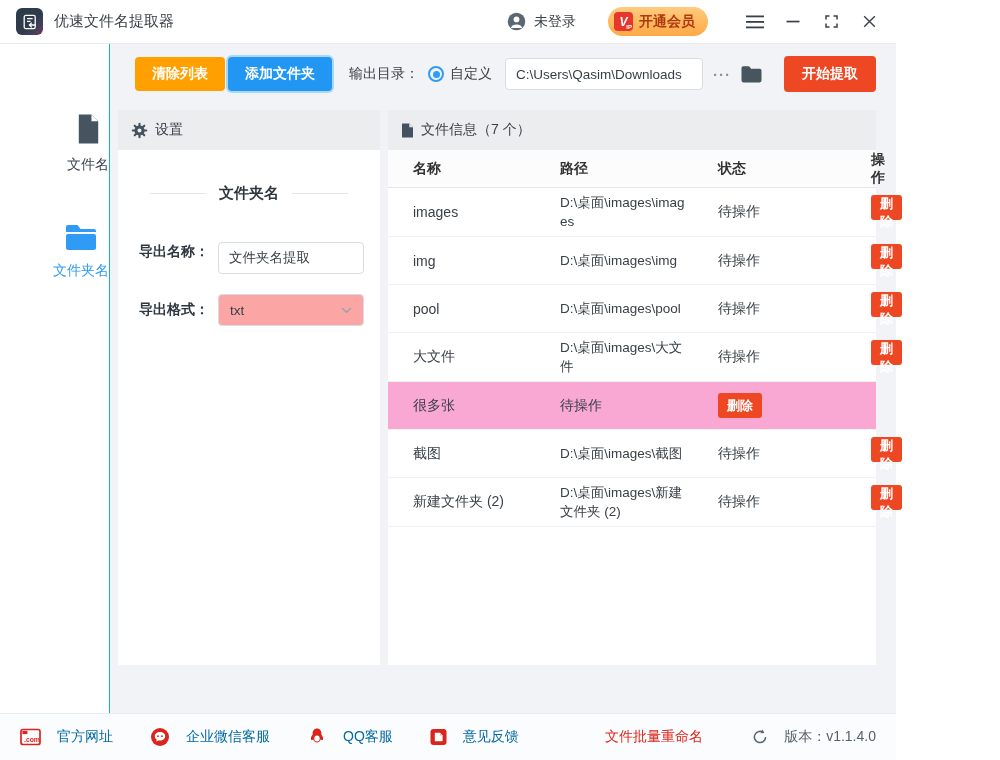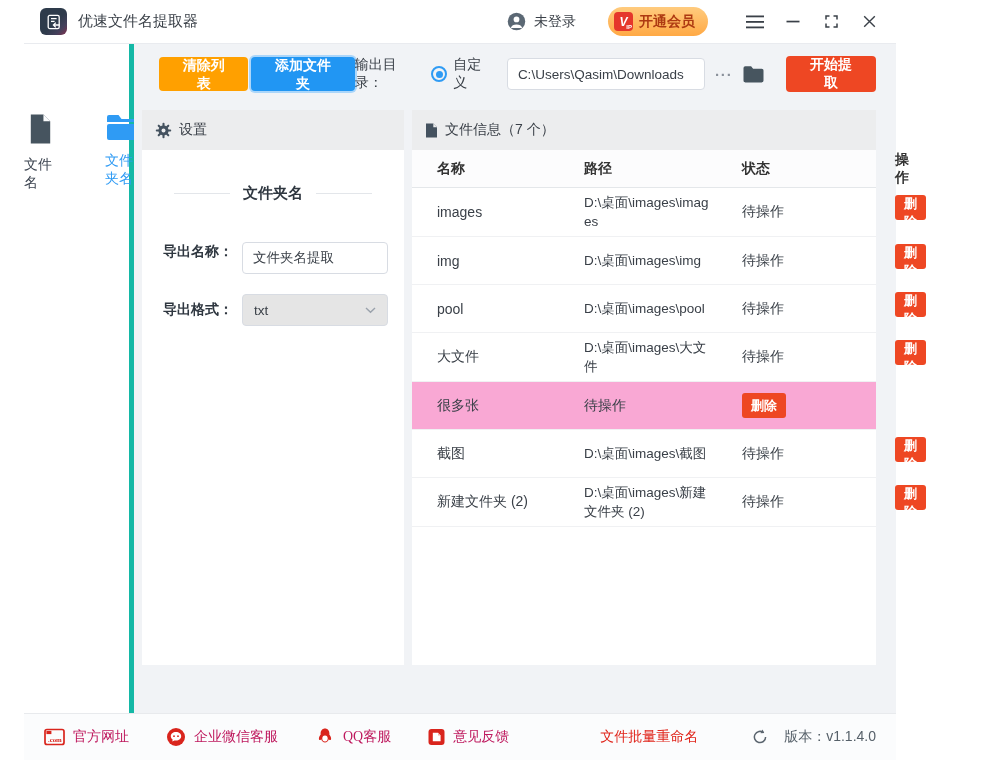"优速文件名提取器" .window { padding-left: 24px -> none }
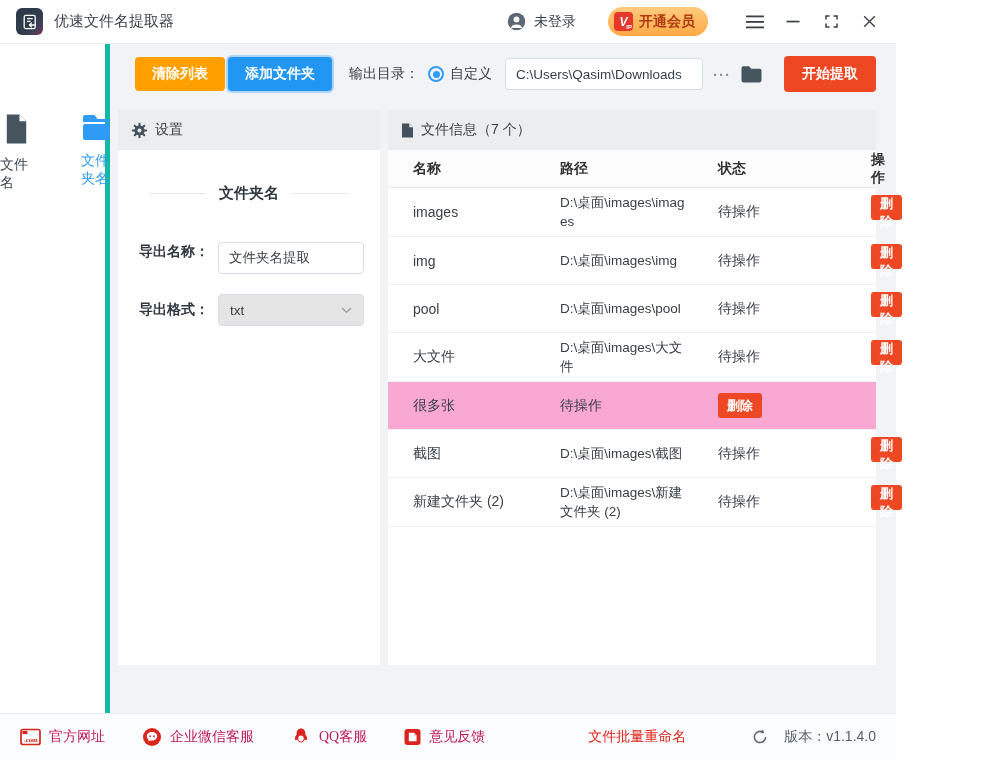"文件名" .sidebar { align-items: flex-start -> flex-end; border-right: 5px solid #14b8a6 -> 1px solid #14b8a6; flex-direction: row -> column }
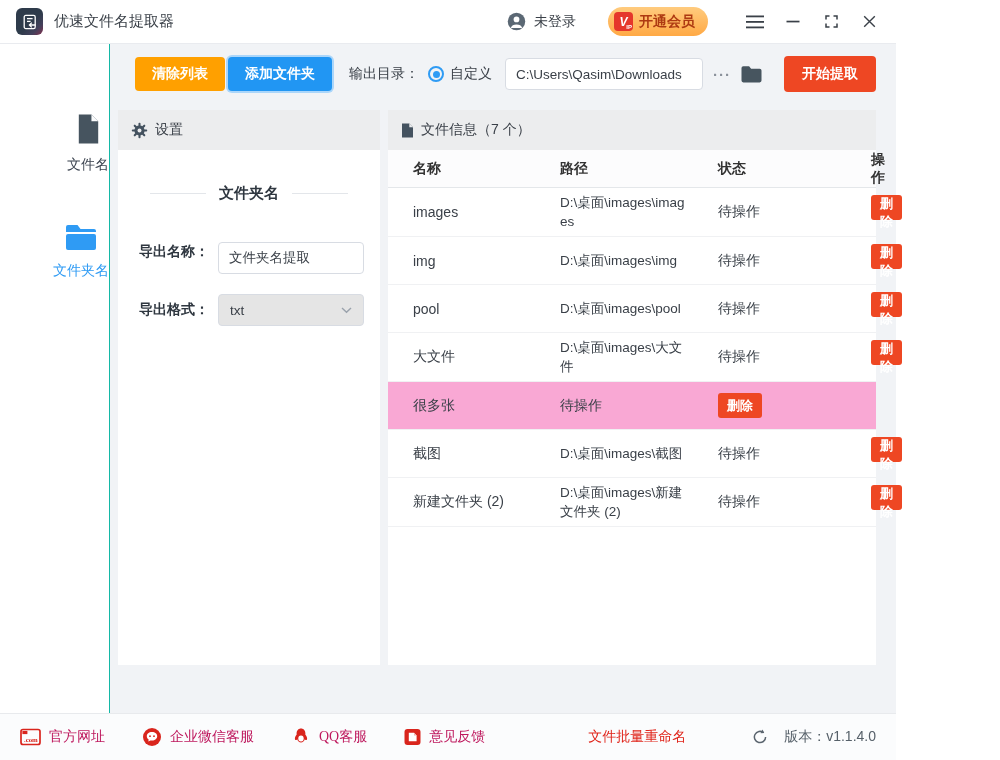"txt" .select { background: #e5e5e5 -> #fca5a5 }
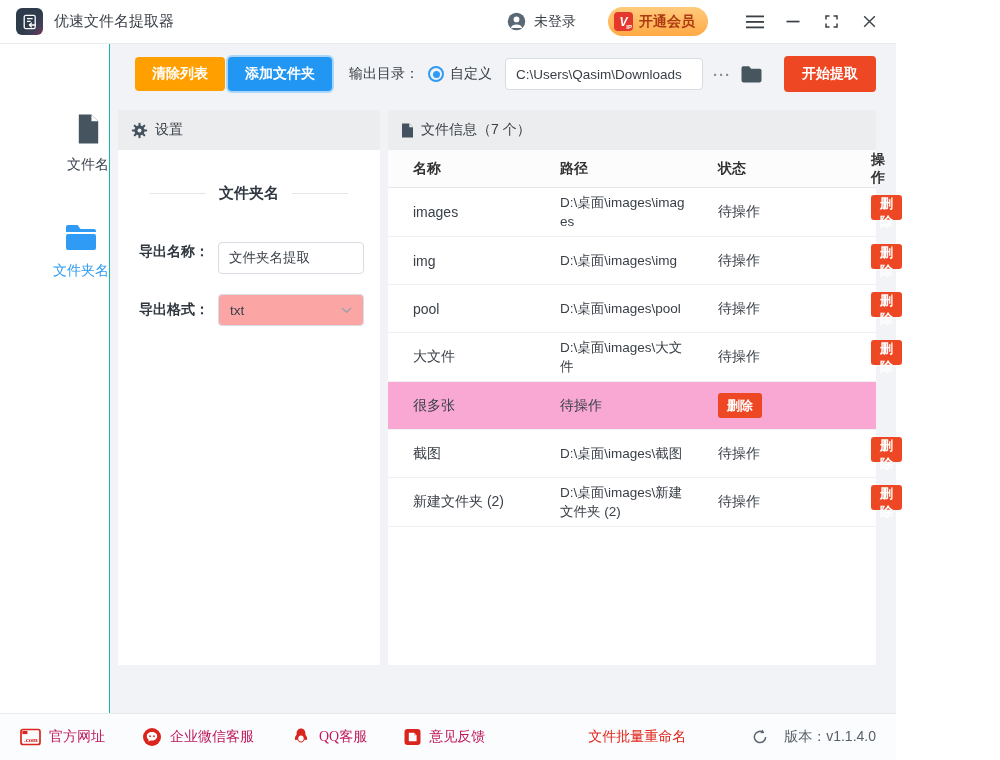"官方网址" .flink { color: #be185d -> #0369a1; font-family: Liberation Serif, serif -> none; gap: 8px -> 16px }
